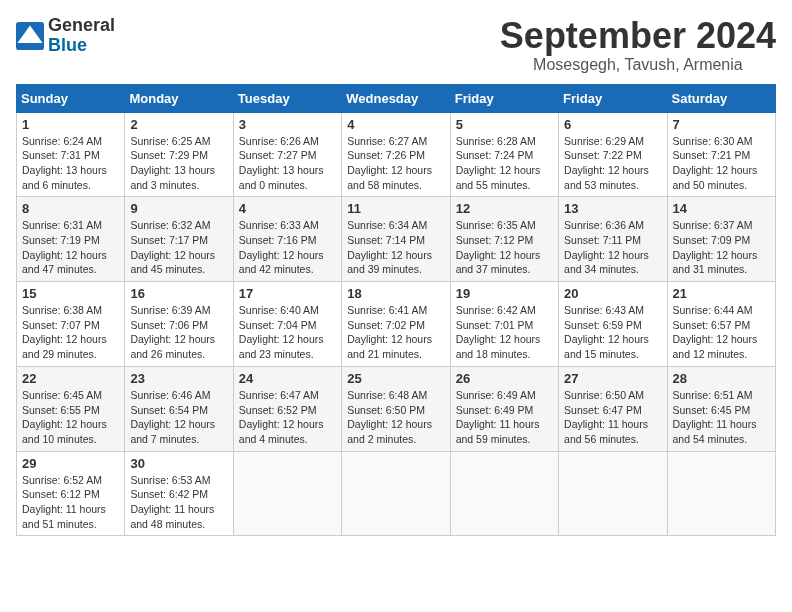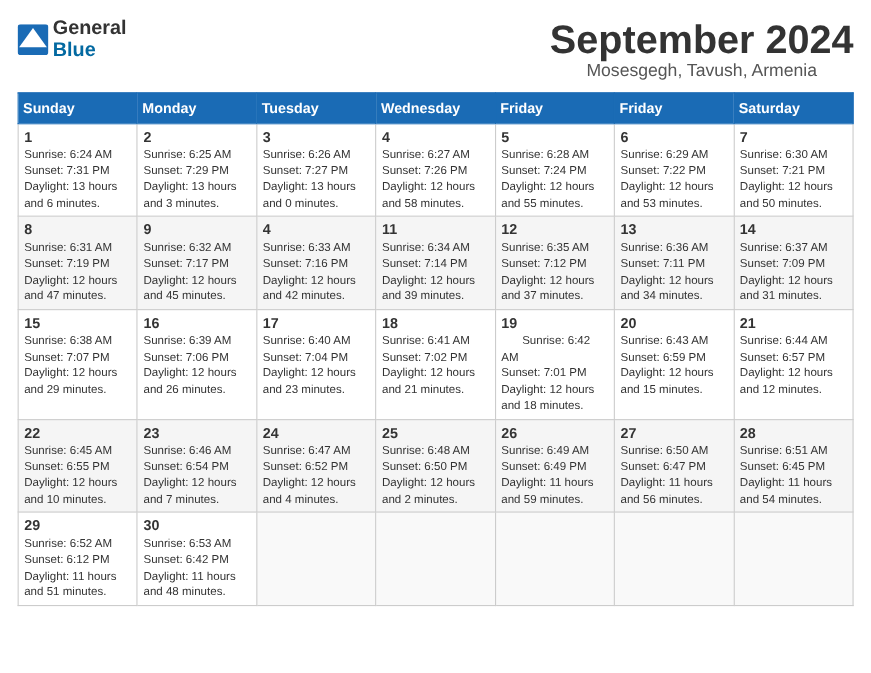"Sunrise: 6:42 AM" span { margin-left: 19px -> none }
